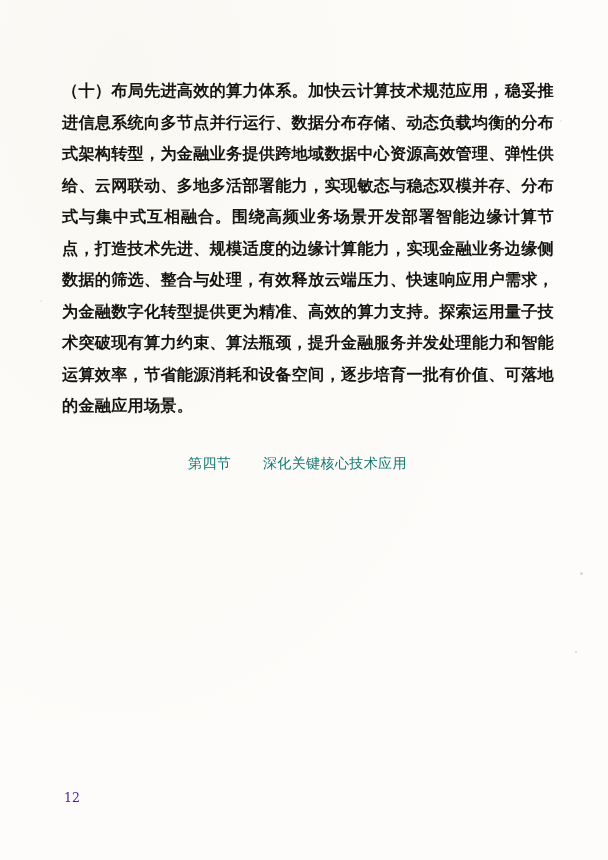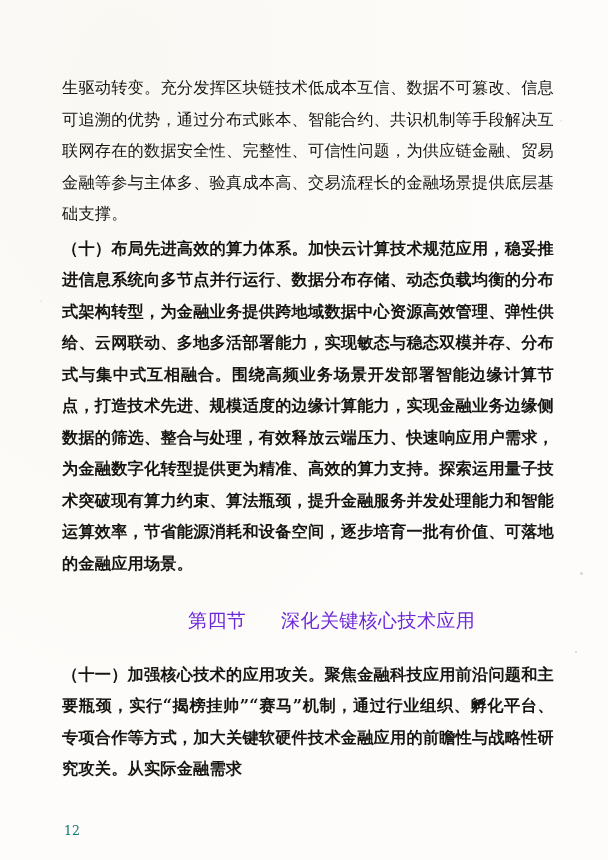"生驱动转变。充分发挥区块链技术低成本互信、数据不可篡改、信息可追溯的优势，通过分" p { html: <p>生驱动转变。充分发挥区块链技术低成本互信、数据不可篡改、信息可追溯的优势，通过分布式账本、智能合约、共识机制等手段解决互联网存在的数据安全性、完整性、可信性问题，为供应链金融、贸易金融等参与主体多、验真成本高、交易流程长的金融场景提供底层基础支撑。</p> -> none }
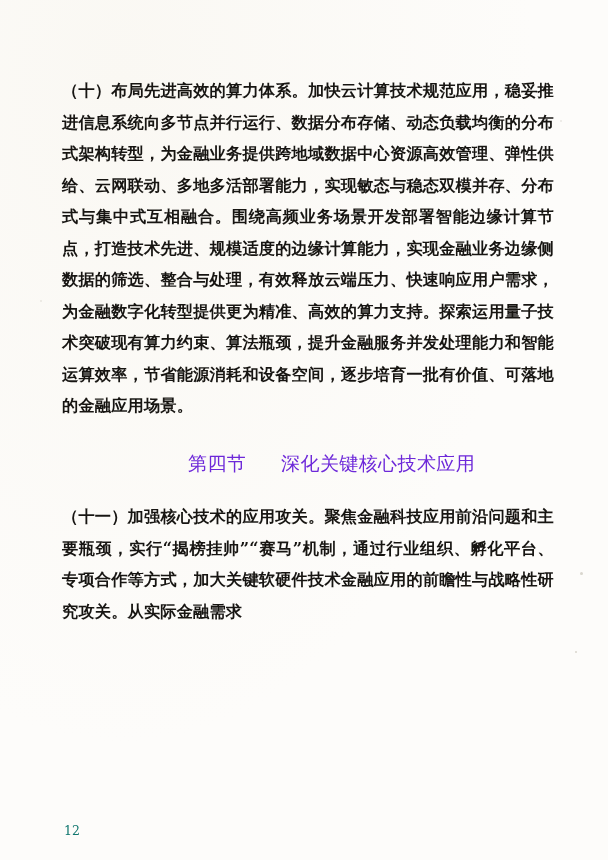"第四节 深化关键核心技术应用" .section-head { color: #6d28d9 -> #0f766e; font-size: 19px -> 14px }
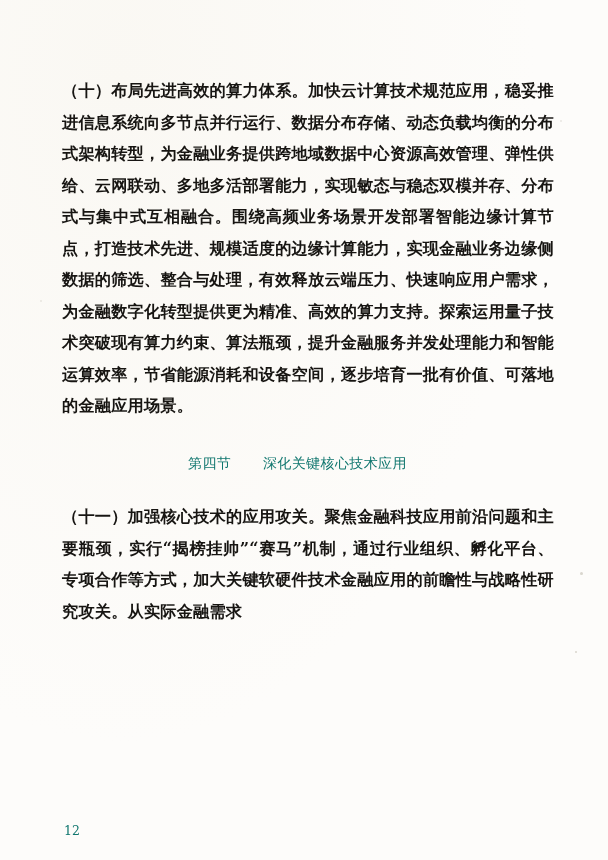"（十一）加强核心技术的应用攻关。聚焦金融科技应用前沿问题和主要瓶颈，实行“揭榜挂" p.indent { html: <p>（十一）加强核心技术的应用攻关。聚焦金融科技应用前沿问题和主要瓶颈，实行“揭榜挂帅”“赛马”机制，通过行业组织、孵化平台、专项合作等方式，加大关键软硬件技术金融应用的前瞻性与战略性研究攻关。从实际金融需求</p> -> none }
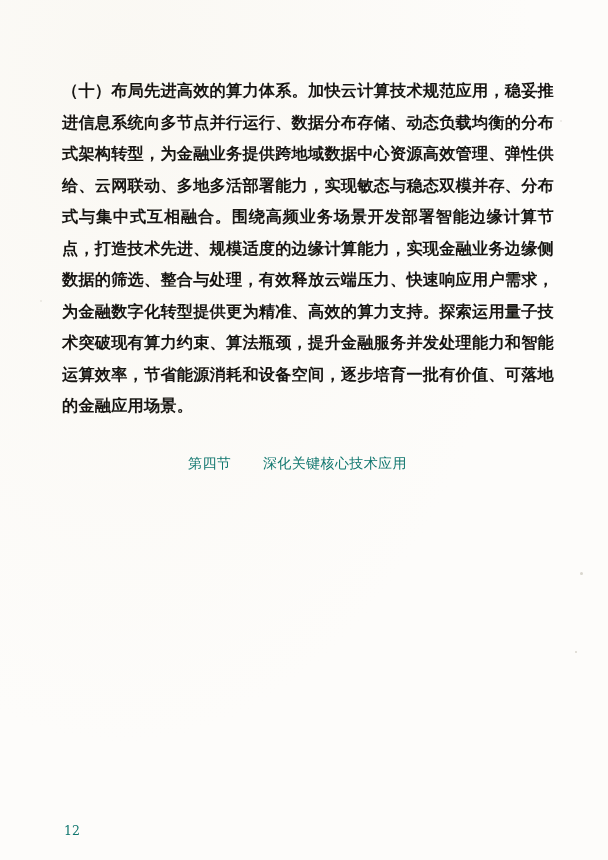"12" .page-number { color: #0f766e -> #4c1d95; top: 823px -> 790px }
